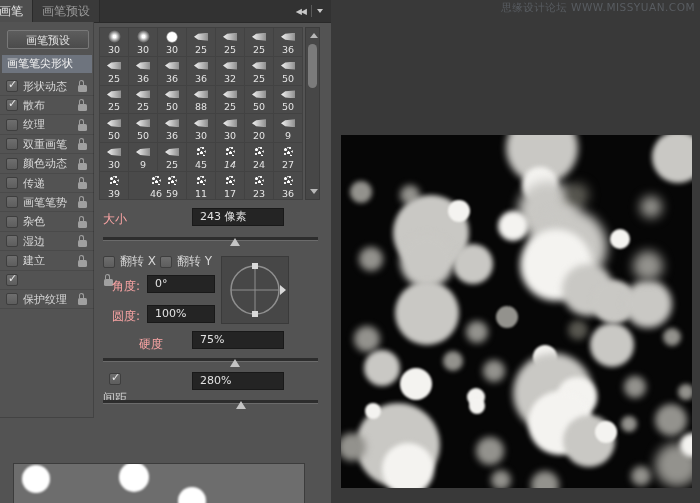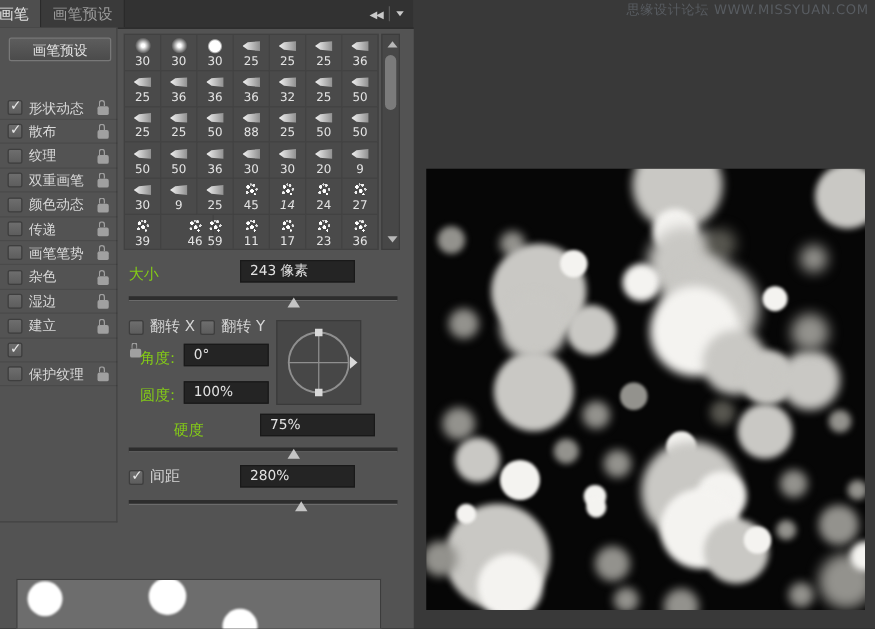"画笔笔尖形状" div.tip-row { html: none -> <div>画笔笔尖形状</div> }
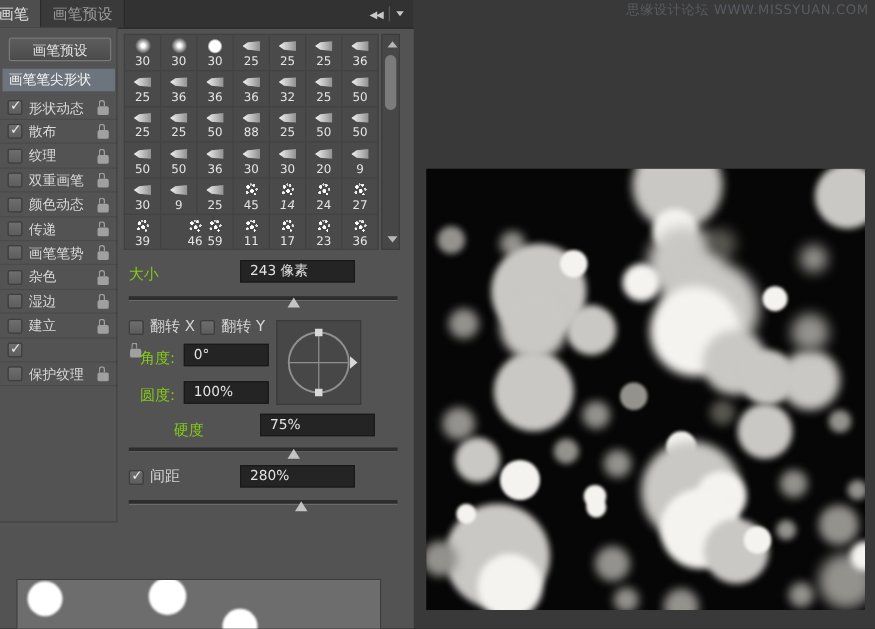"大小" .ctl-label { color: #84cc16 -> #fca5a5 }
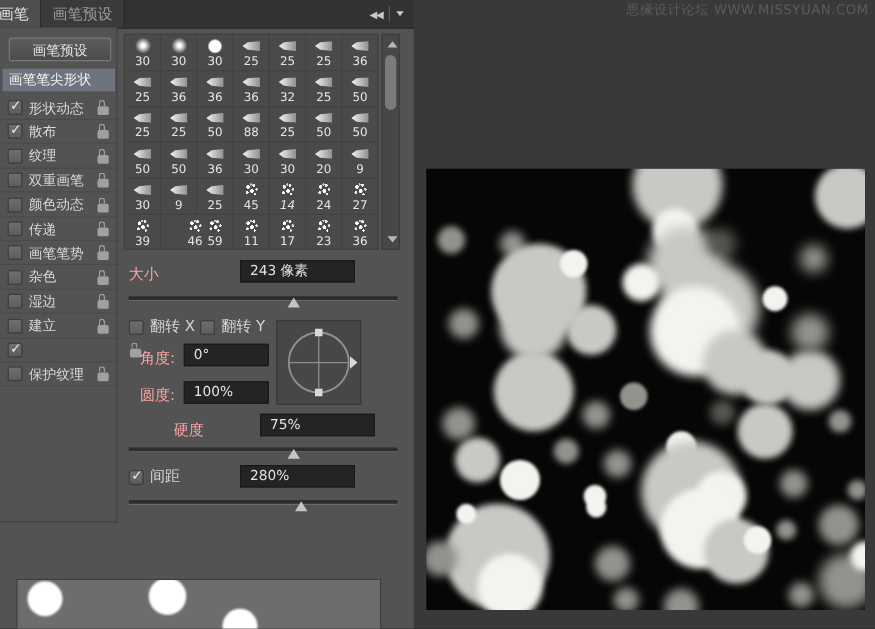"75%" div.valbox { margin-left: 16px -> none }
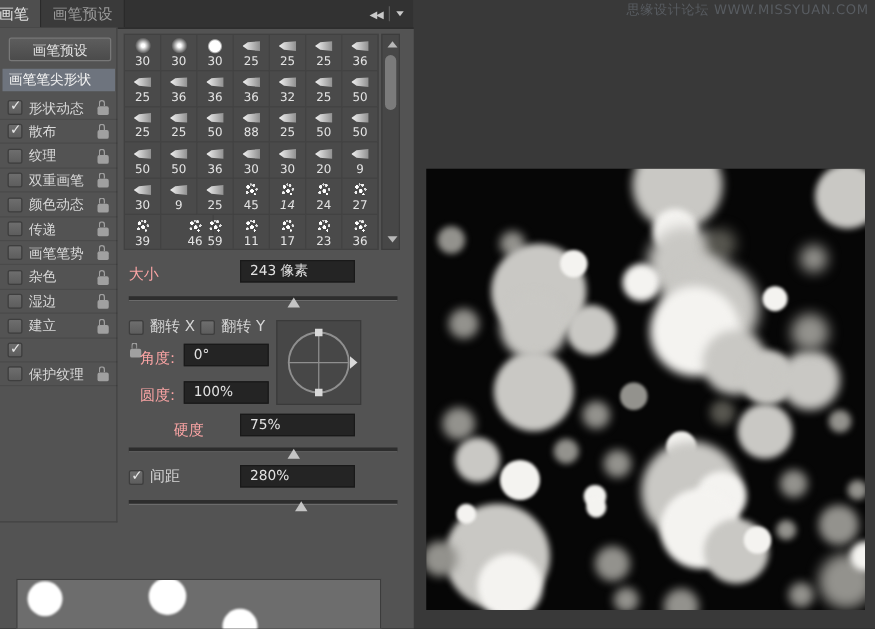"间距" div.flipgrp { flex-direction: none -> column }
